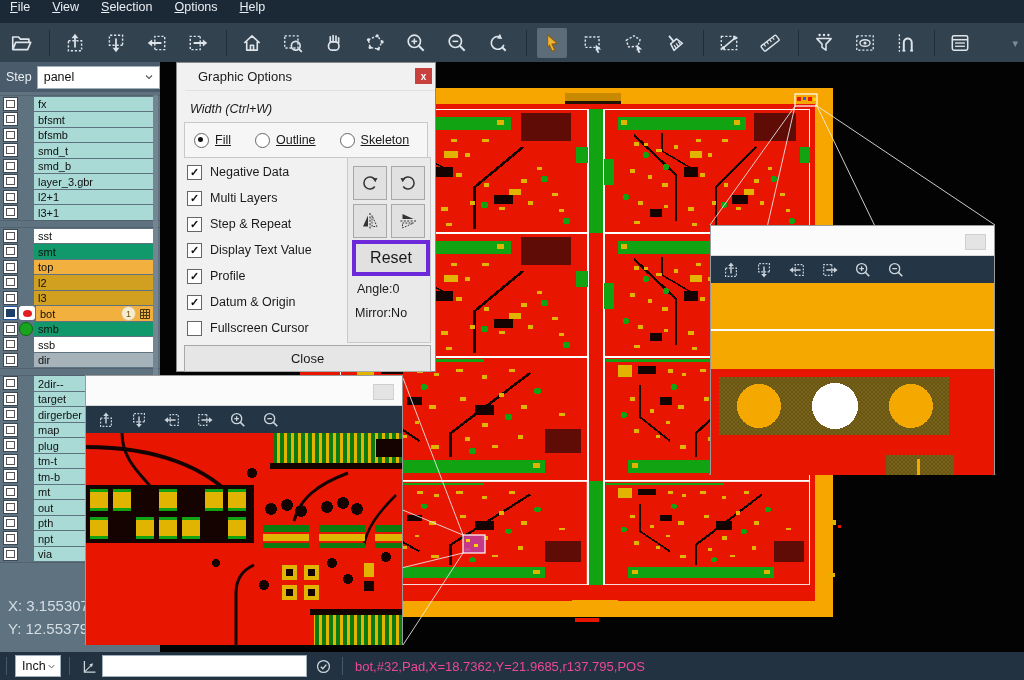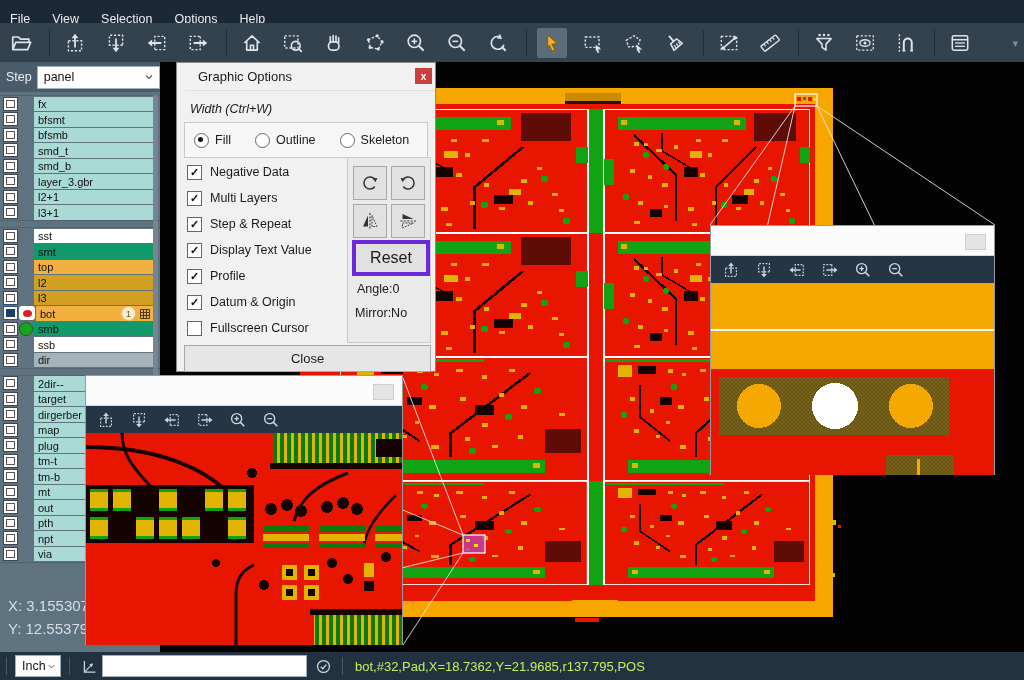"File" .menubar { align-items: center -> none }
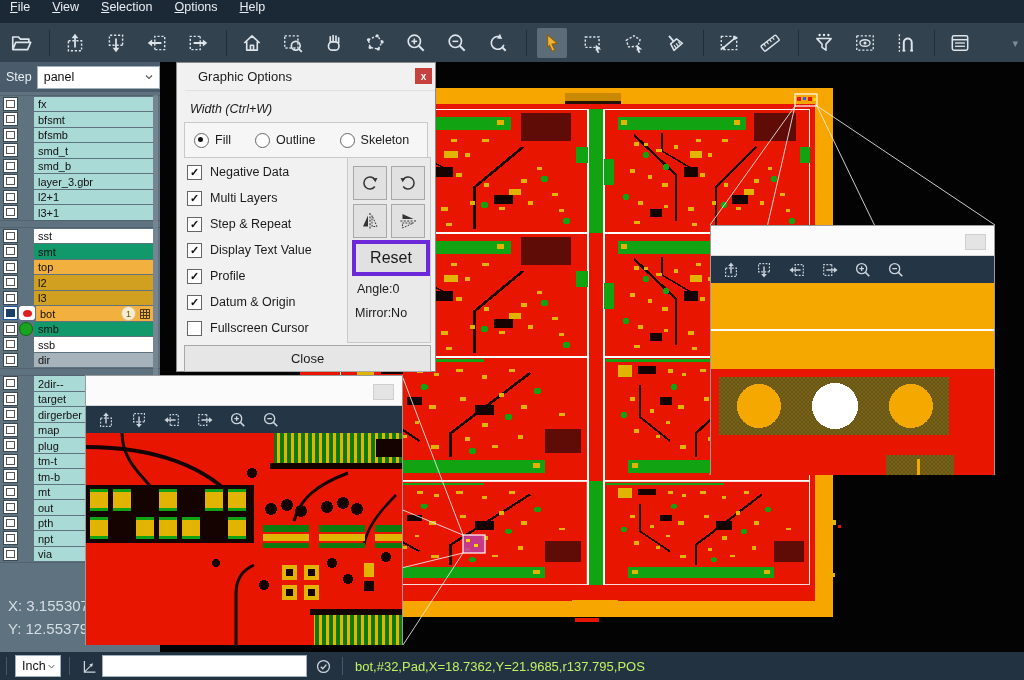"Fill" .radiobox { text-decoration: none -> underline }
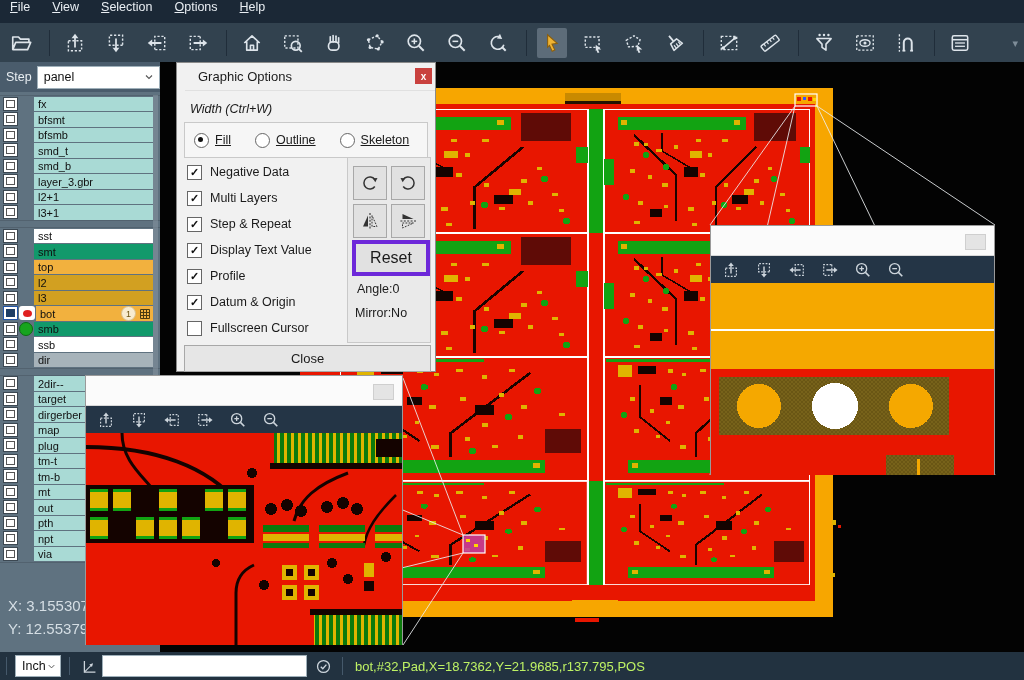"bot,#32,Pad,X=18.7362,Y=21.9685,r137.795" .selinfo { color: #bef264 -> #ec4899 }
